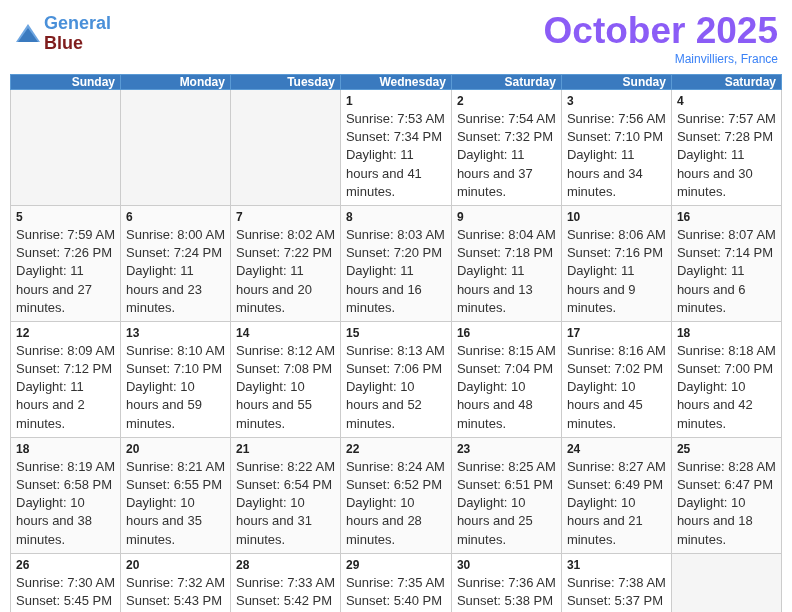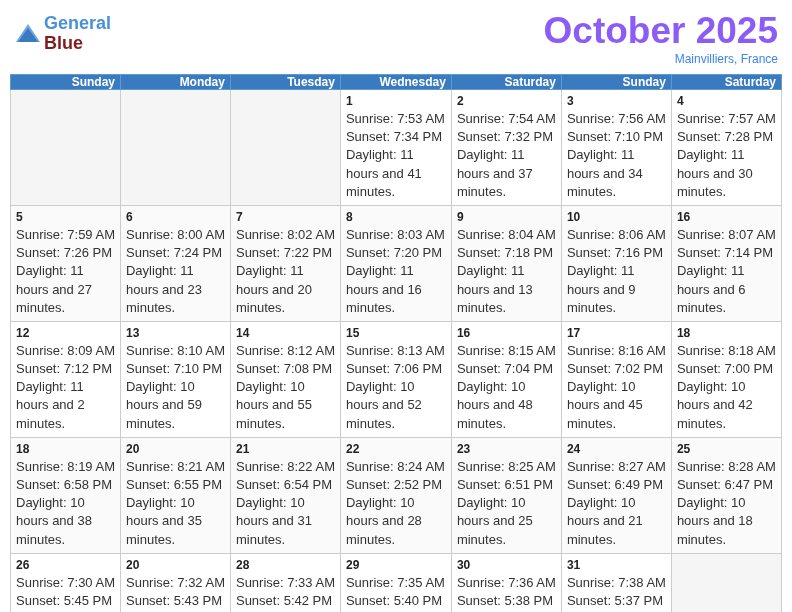"Sunrise: 8:24 AM Sunset: 2:52" div.day-info { text: 2:52 -> 6:52 }
